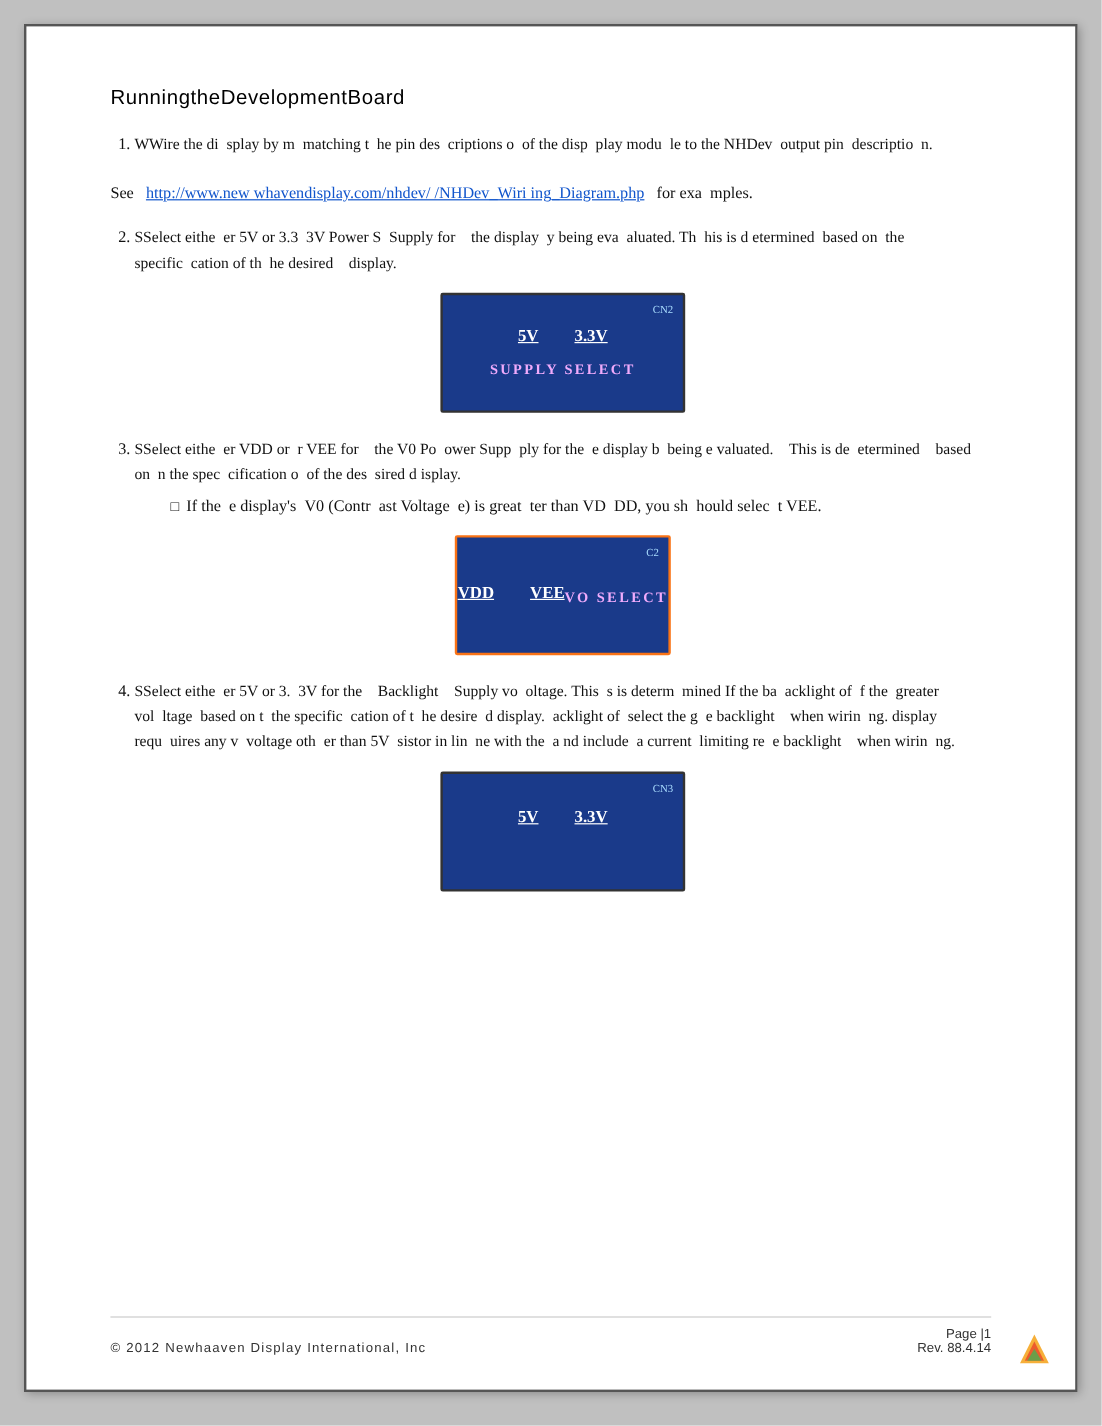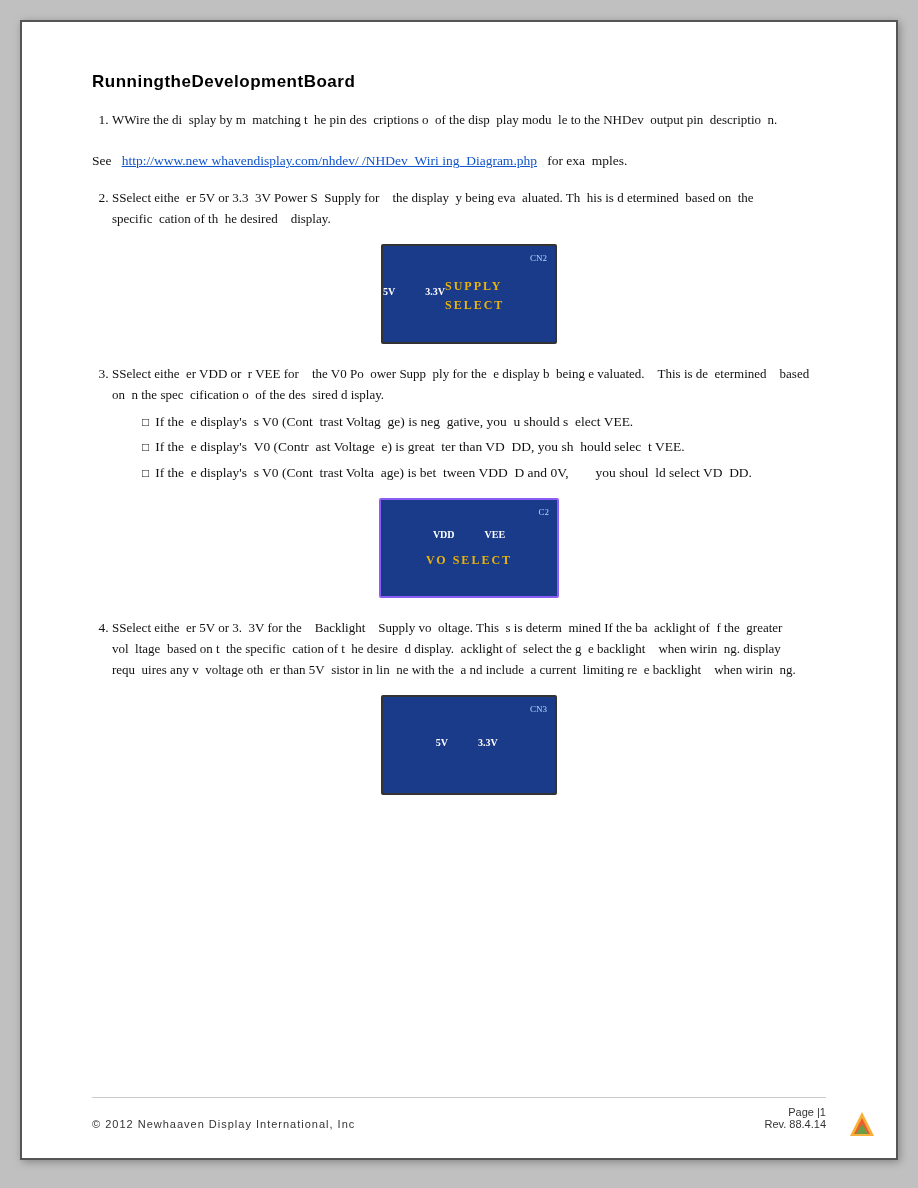"RunningtheDevelopmentBoard" .page-title { font-weight: bold -> normal }
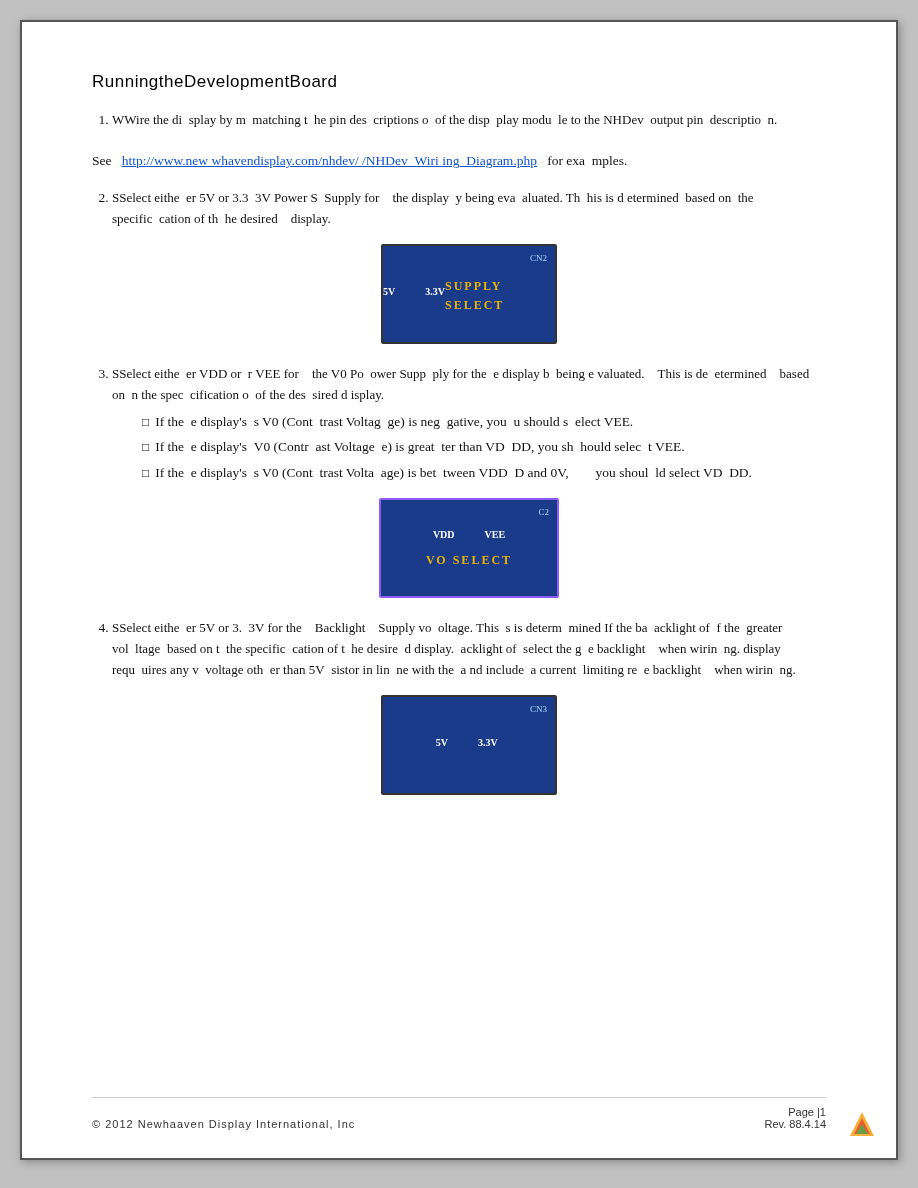"CN2" .img-box { flex-direction: row -> column; width: 176px -> 204px }
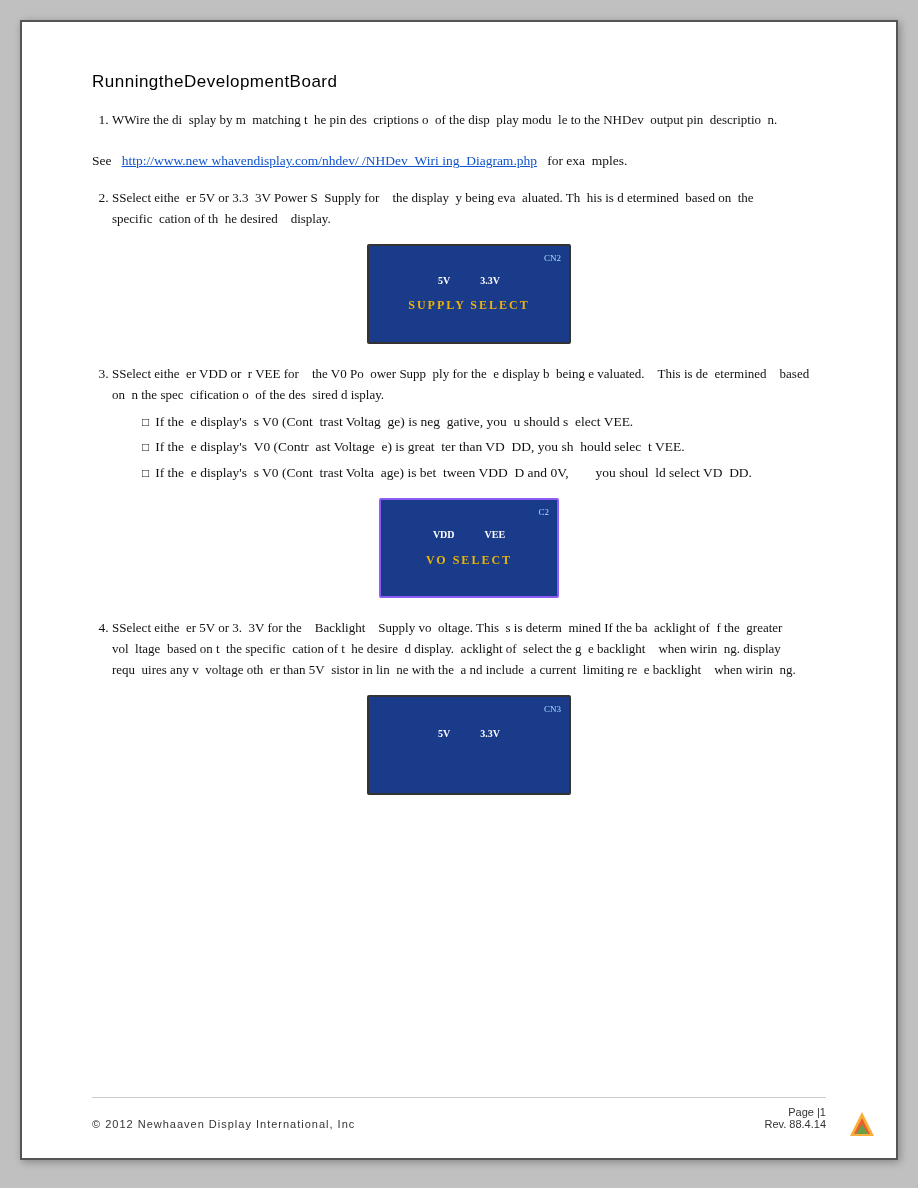"5V" .pin-label { font-size: 10px -> 14px; text-decoration: none -> underline }
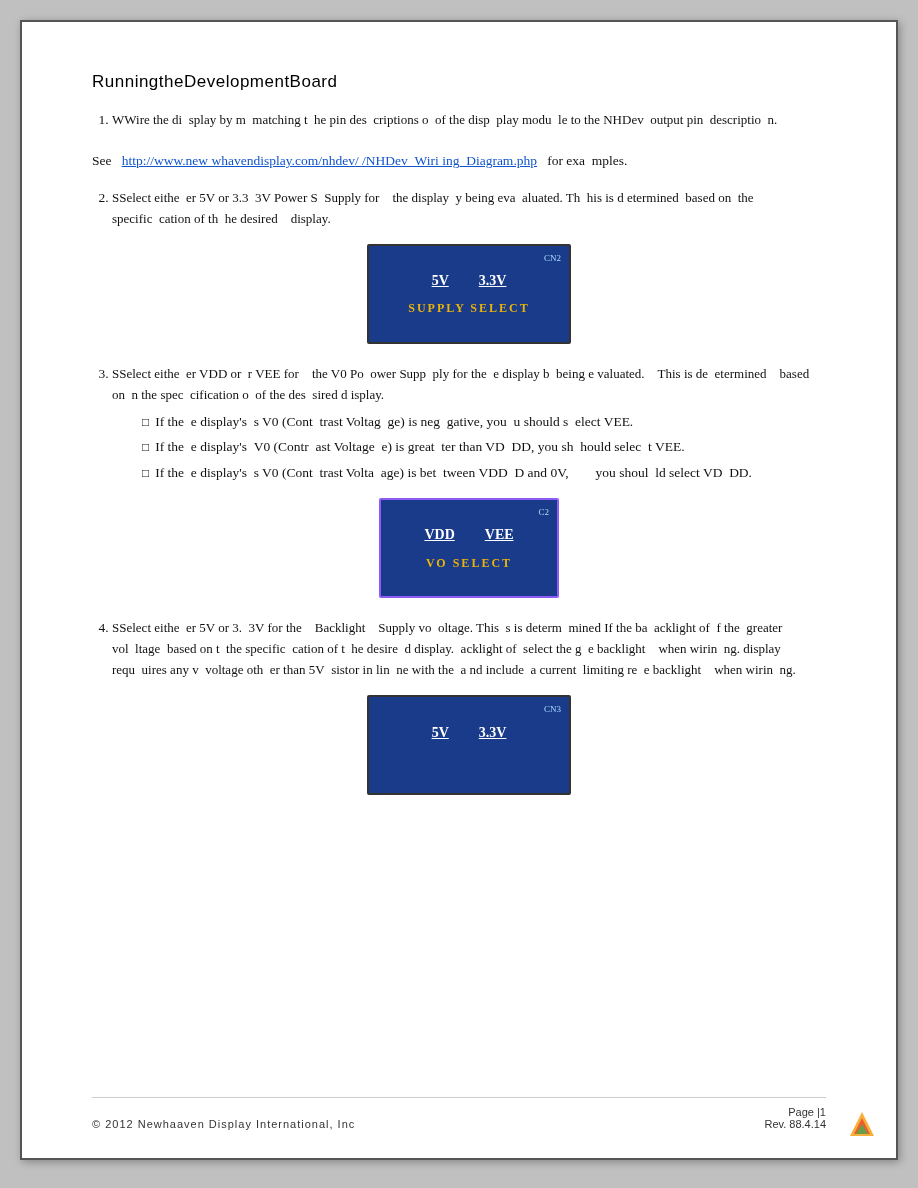"SUPPLY SELECT" .supply-select { color: #eab308 -> #f0abfc }
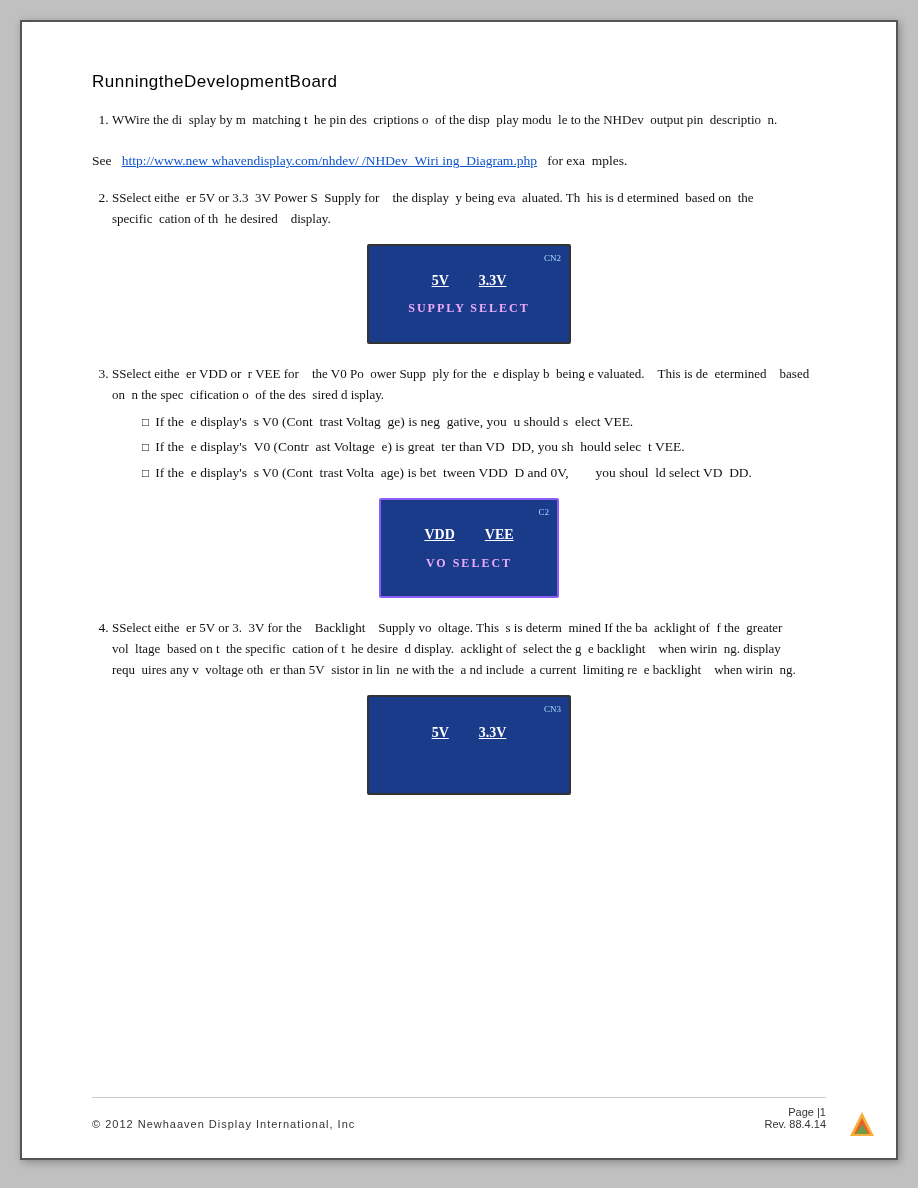"If the e display's s V0 (Cont trast Voltag" li { html: <li> <span>If the&nbsp;&nbsp;e display's&nbsp;&nbsp;s V0 (Cont&nbsp;&nbsp;trast Voltag&nbsp;&nbsp;ge) is neg&nbsp;&nbsp;gative, you&nbsp;&nbsp;u should s&nbsp;&nbsp;elect VEE.</span> </li> -> none }
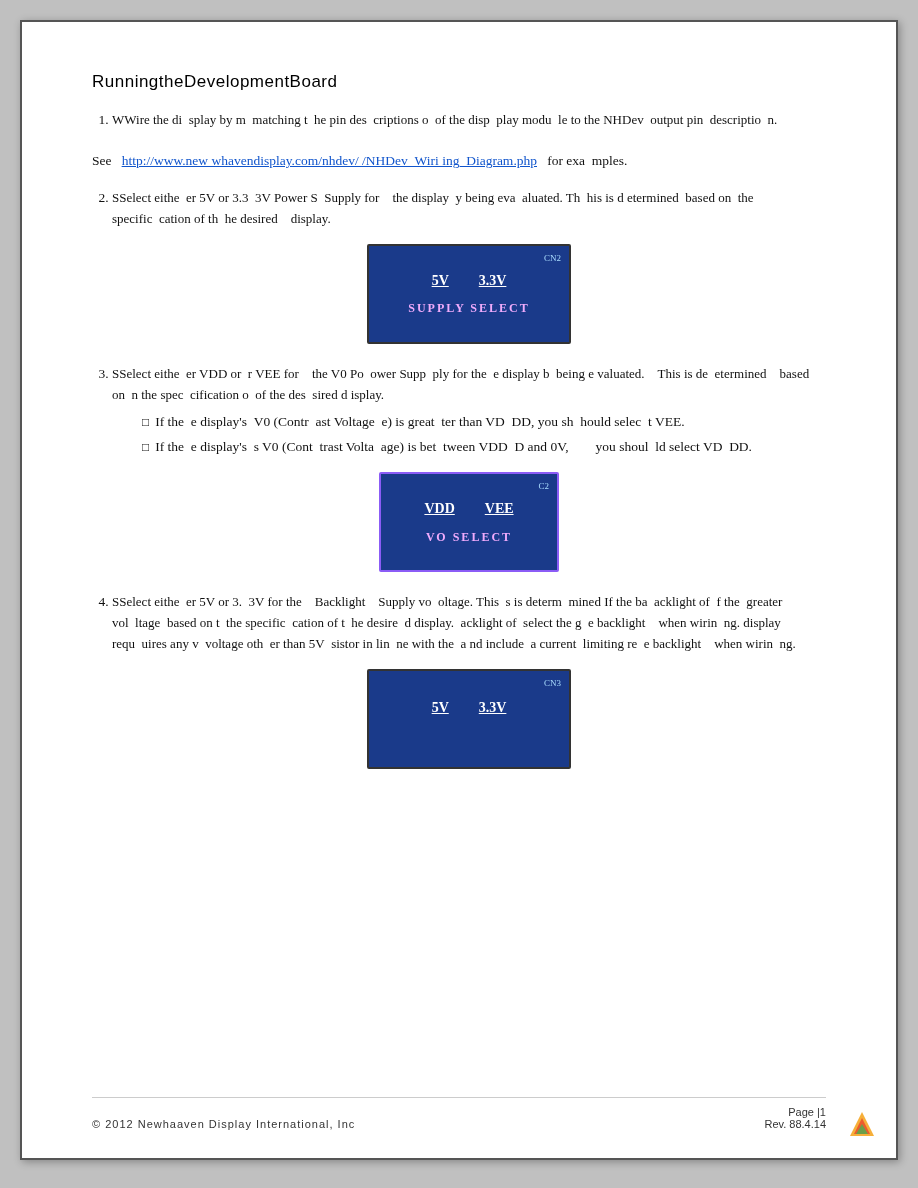"If the e display's s" li { html: <li> <span>If the&nbsp;&nbsp;e display's&nbsp;&nbsp;s V0 (Cont&nbsp;&nbsp;trast Volta&nbsp;&nbsp;age) is bet&nbsp;&nbsp;tween VDD&nbsp;&nbsp;D and 0V,&nbsp;&nbsp;&nbsp;&nbsp;&nbsp;&nbsp;&nbsp;&nbsp;you shoul&nbsp;&nbsp;ld select VD&nbsp;&nbsp;DD.</span> </li> -> none }
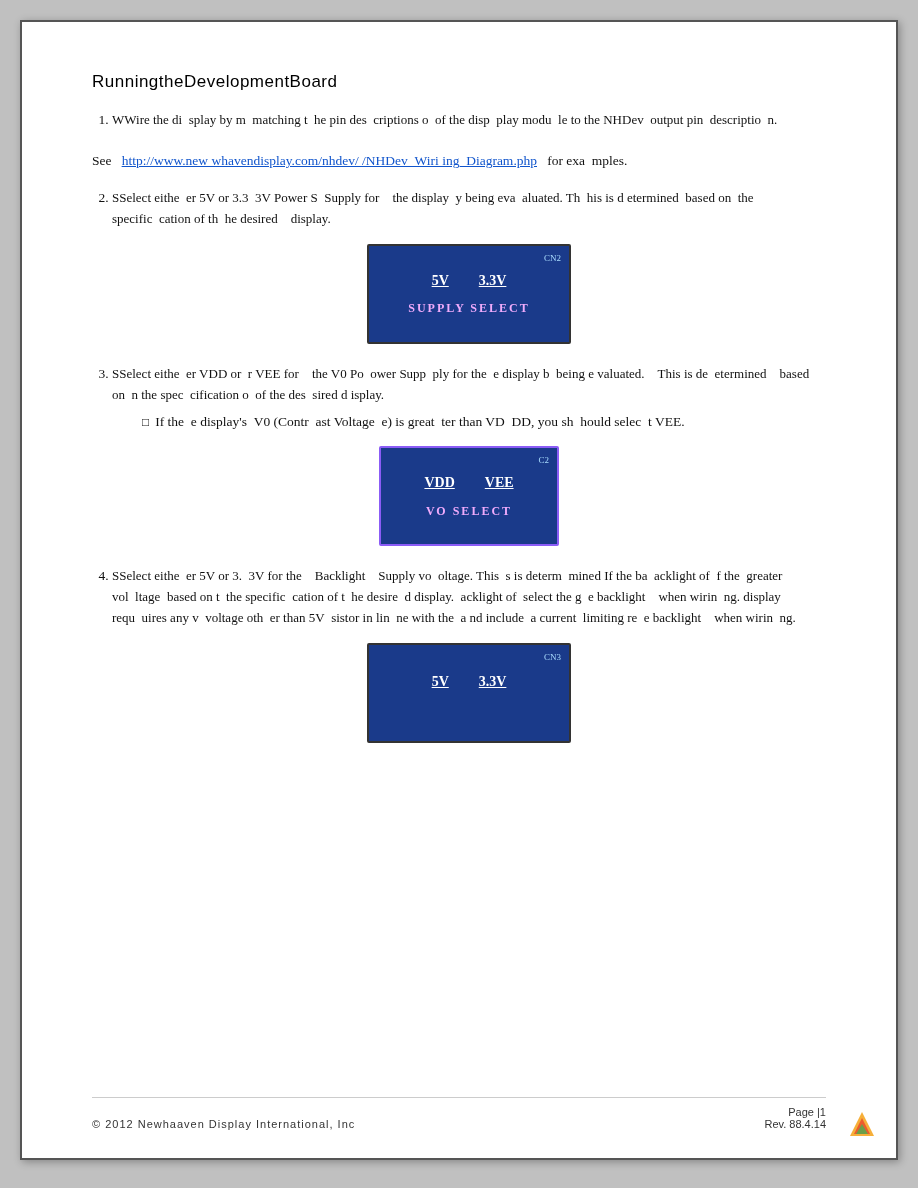"C2" .img-vo-box { border: 2px solid #8b5cf6 -> 2px solid #f97316; flex-direction: column -> row }
